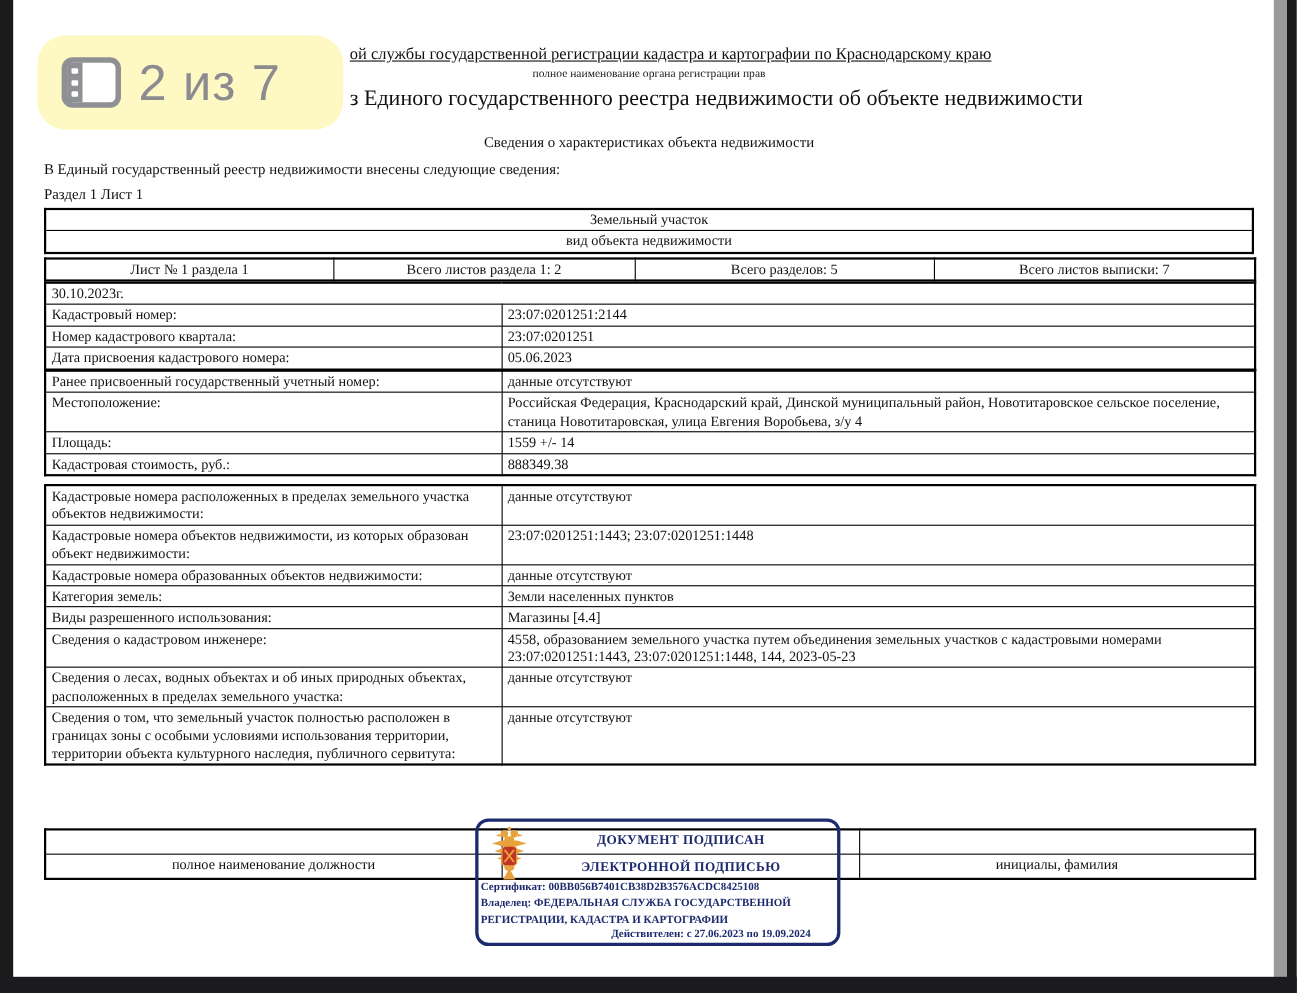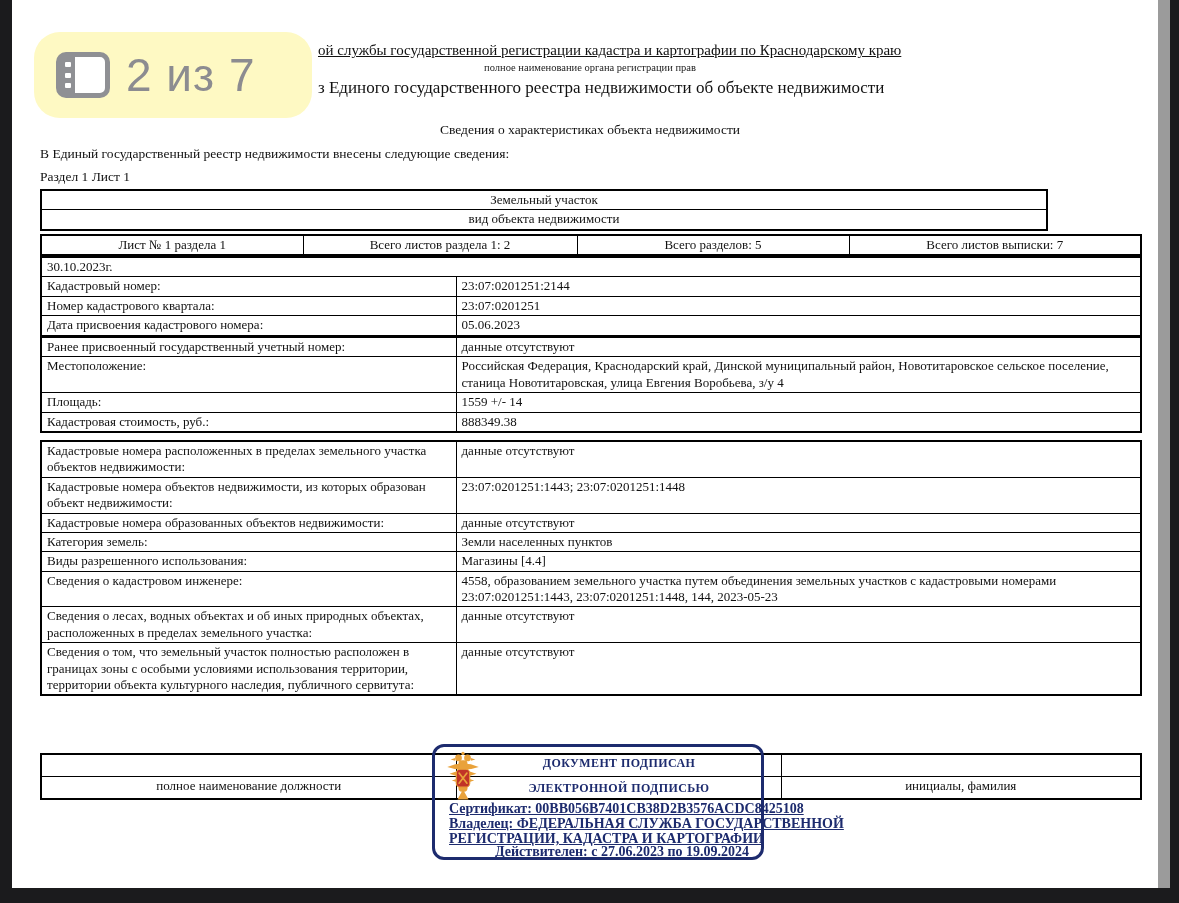"з Единого государственного реестра" .h-extract { font-size: 17px -> 20px }
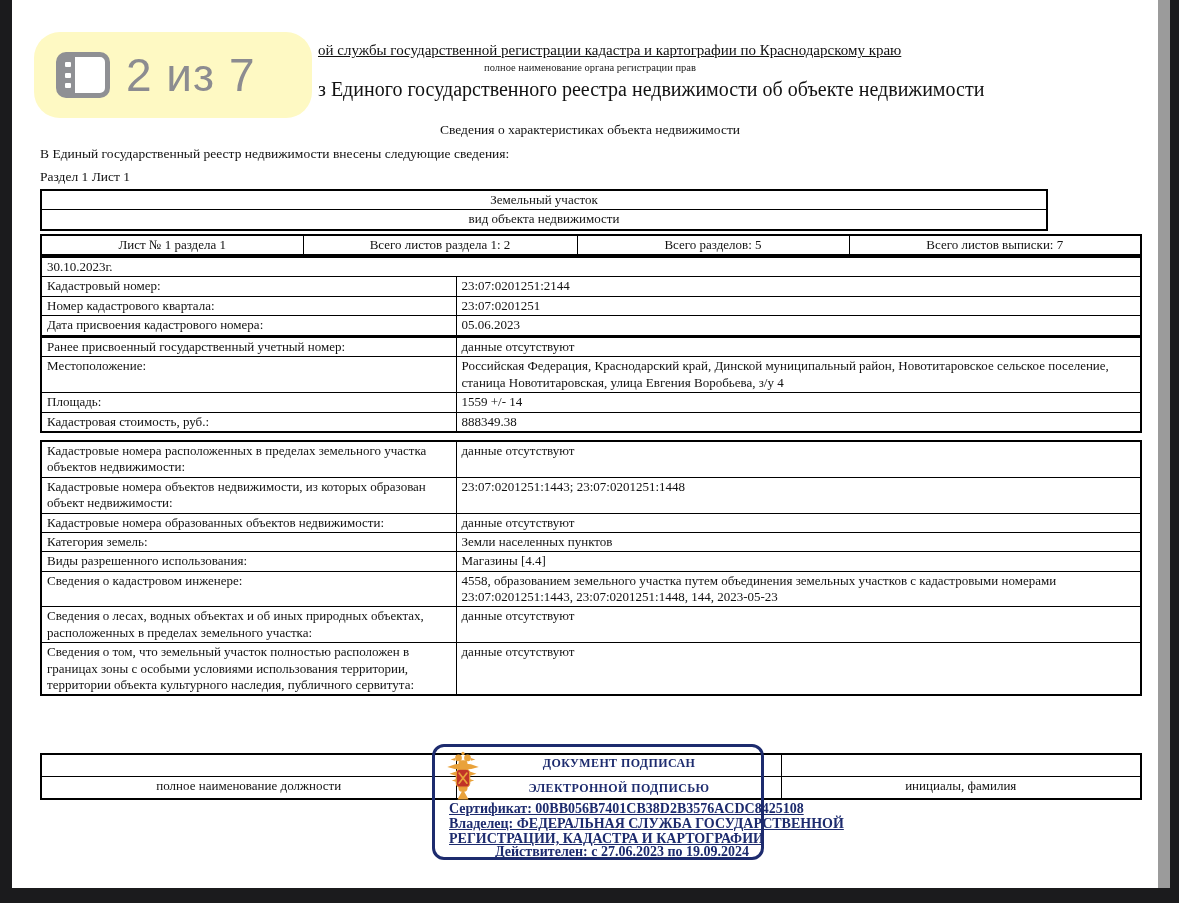"Земельный участок" table.t { width: 1008px -> 1100px }
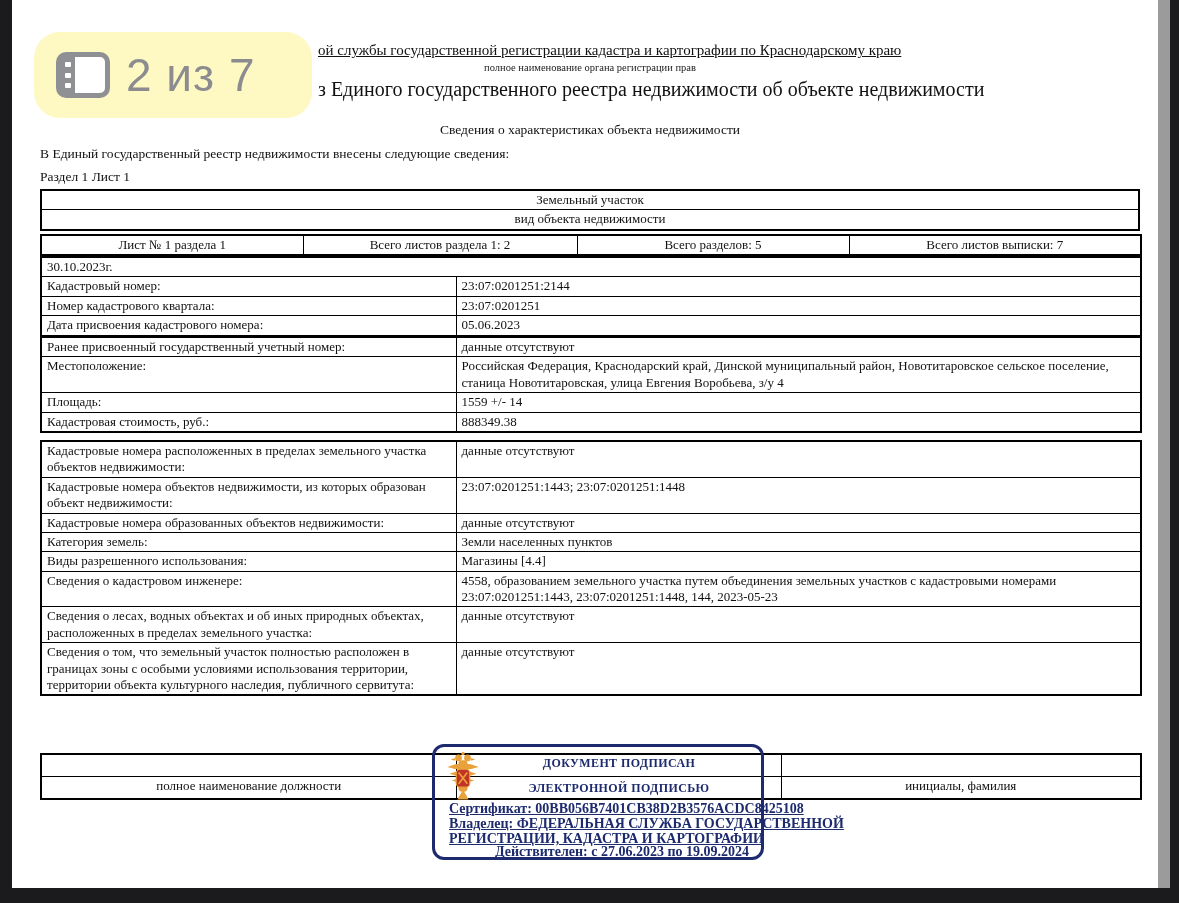"Сертификат:" .stamp .sm { font-size: 14px -> 10px; left: 14px -> 2px; text-decoration: underline -> none }
